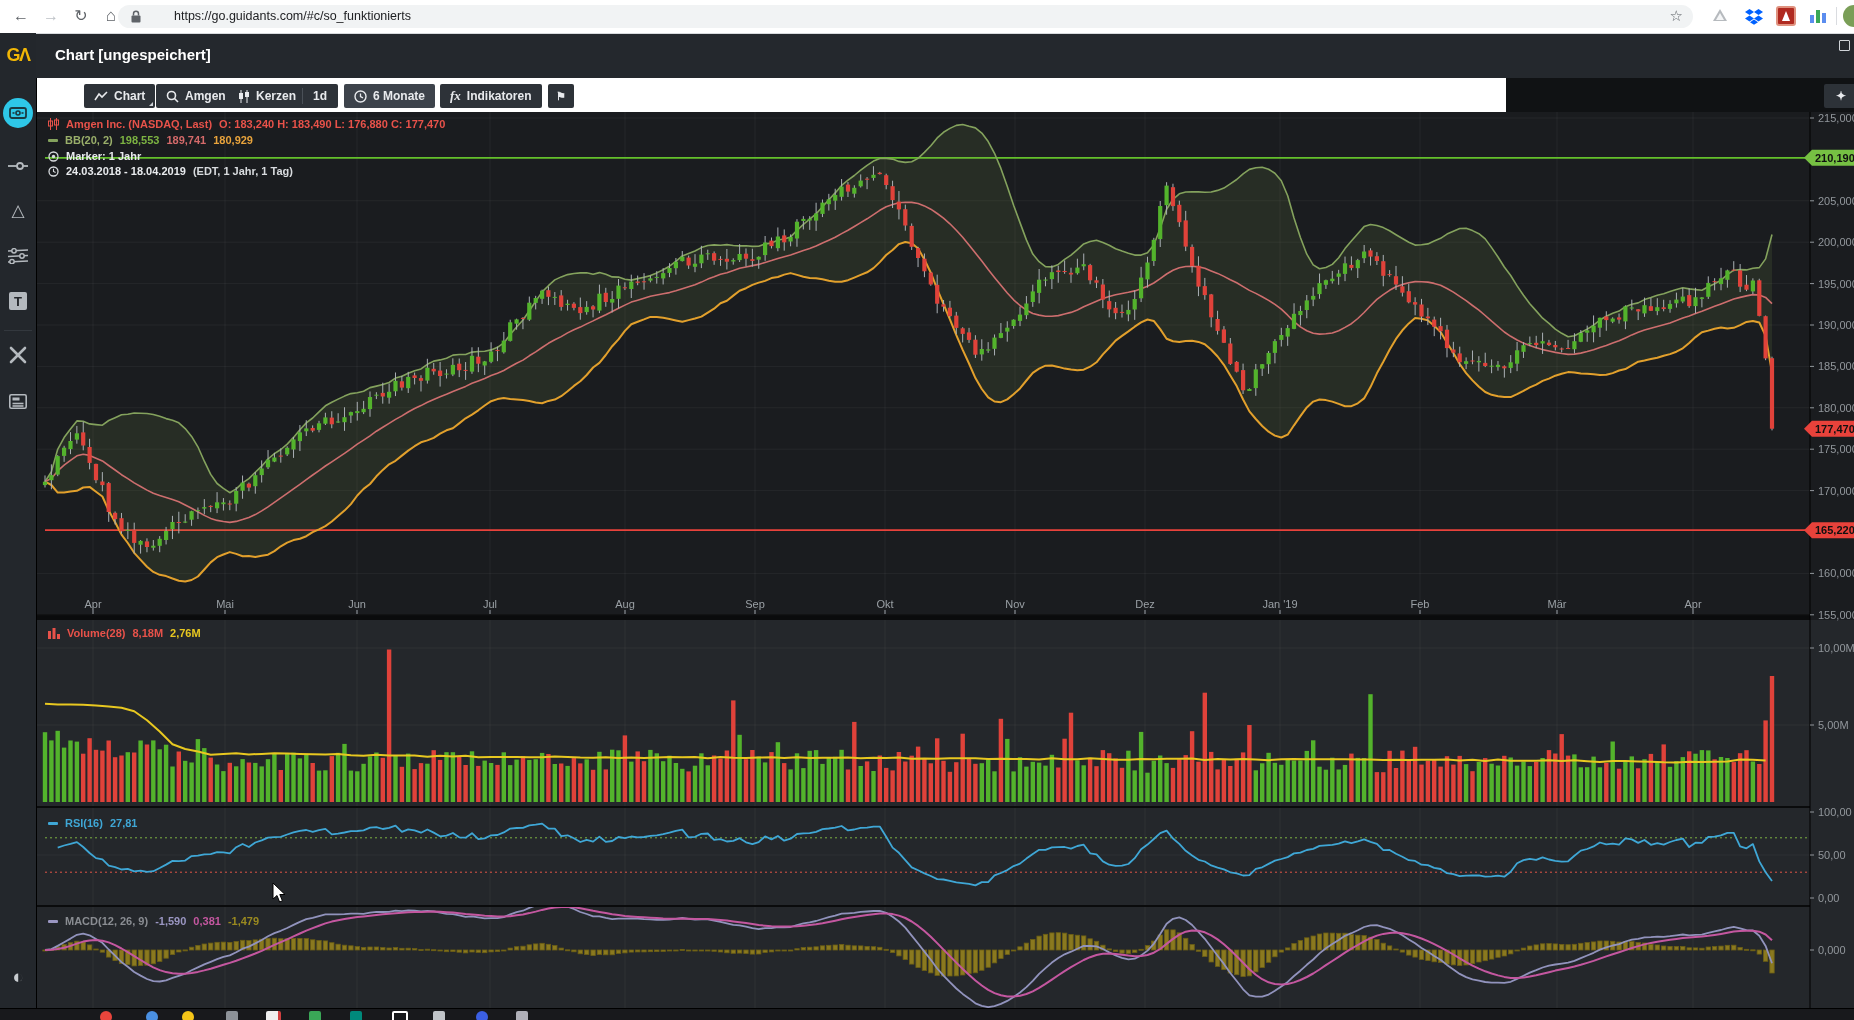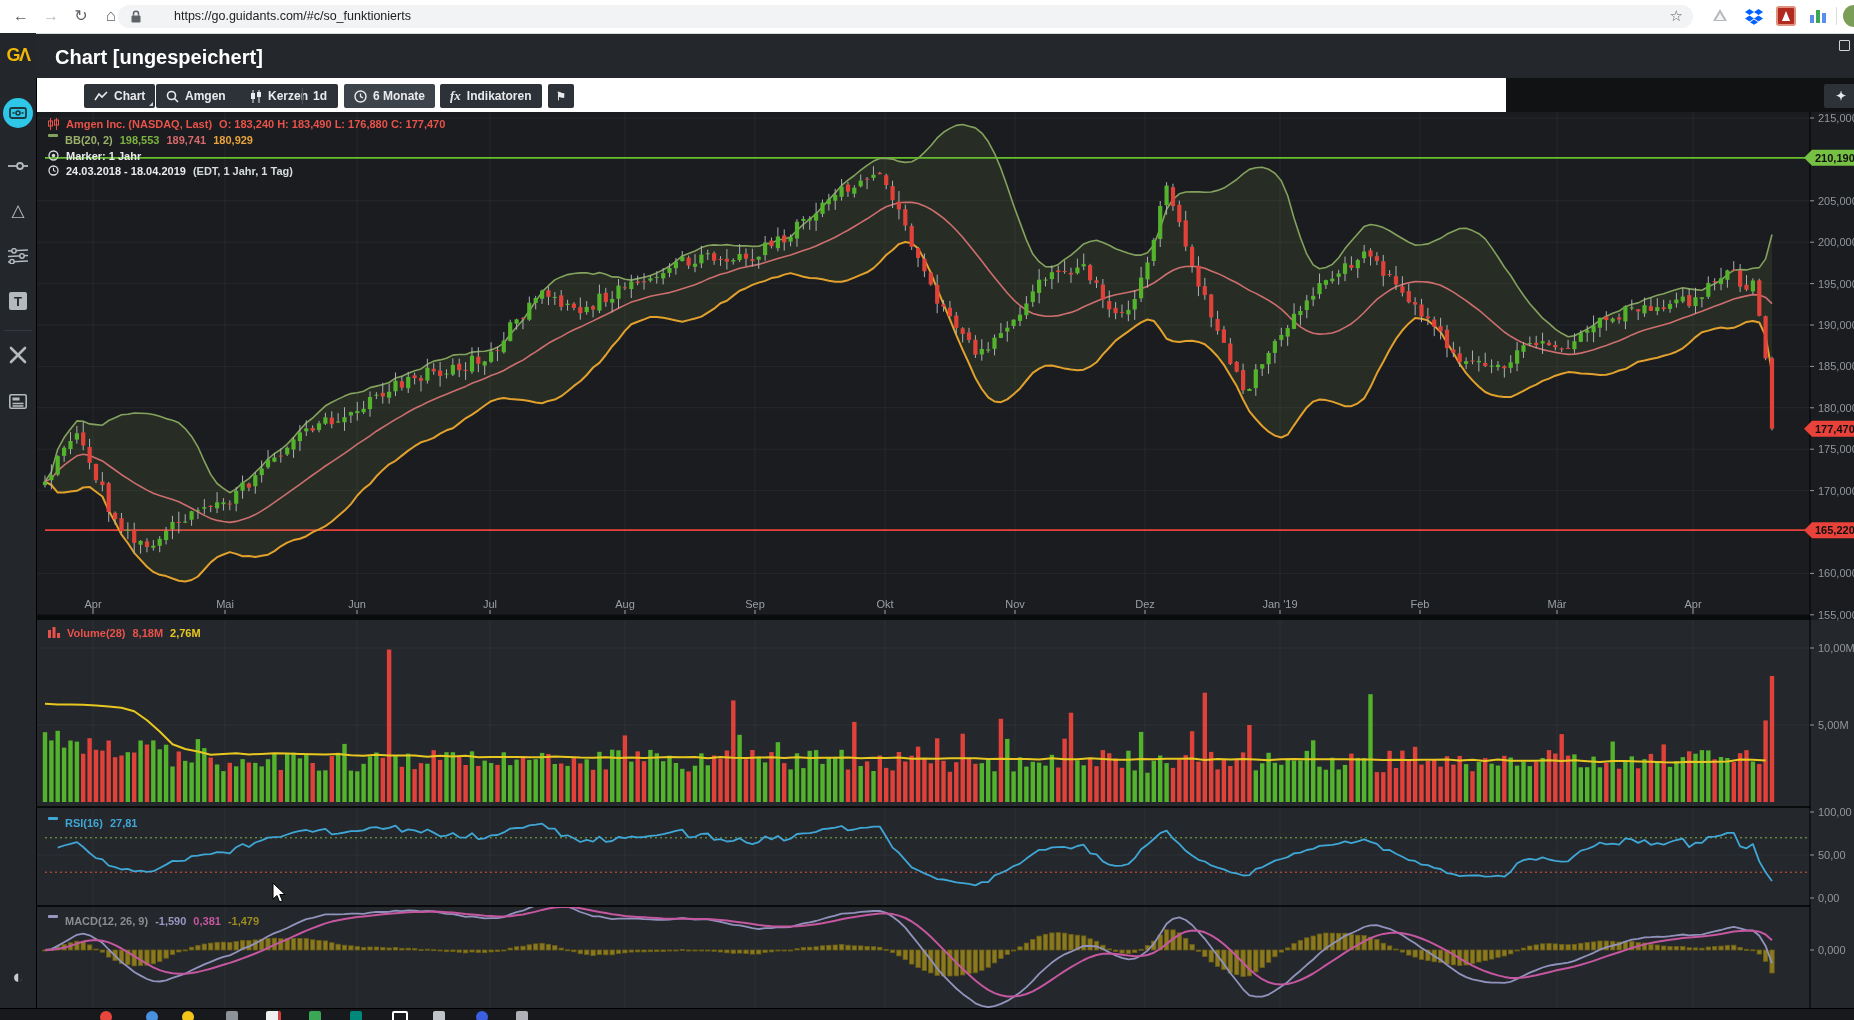"Chart [ungespeichert]" #apptitle { font-size: 20px -> 15px }
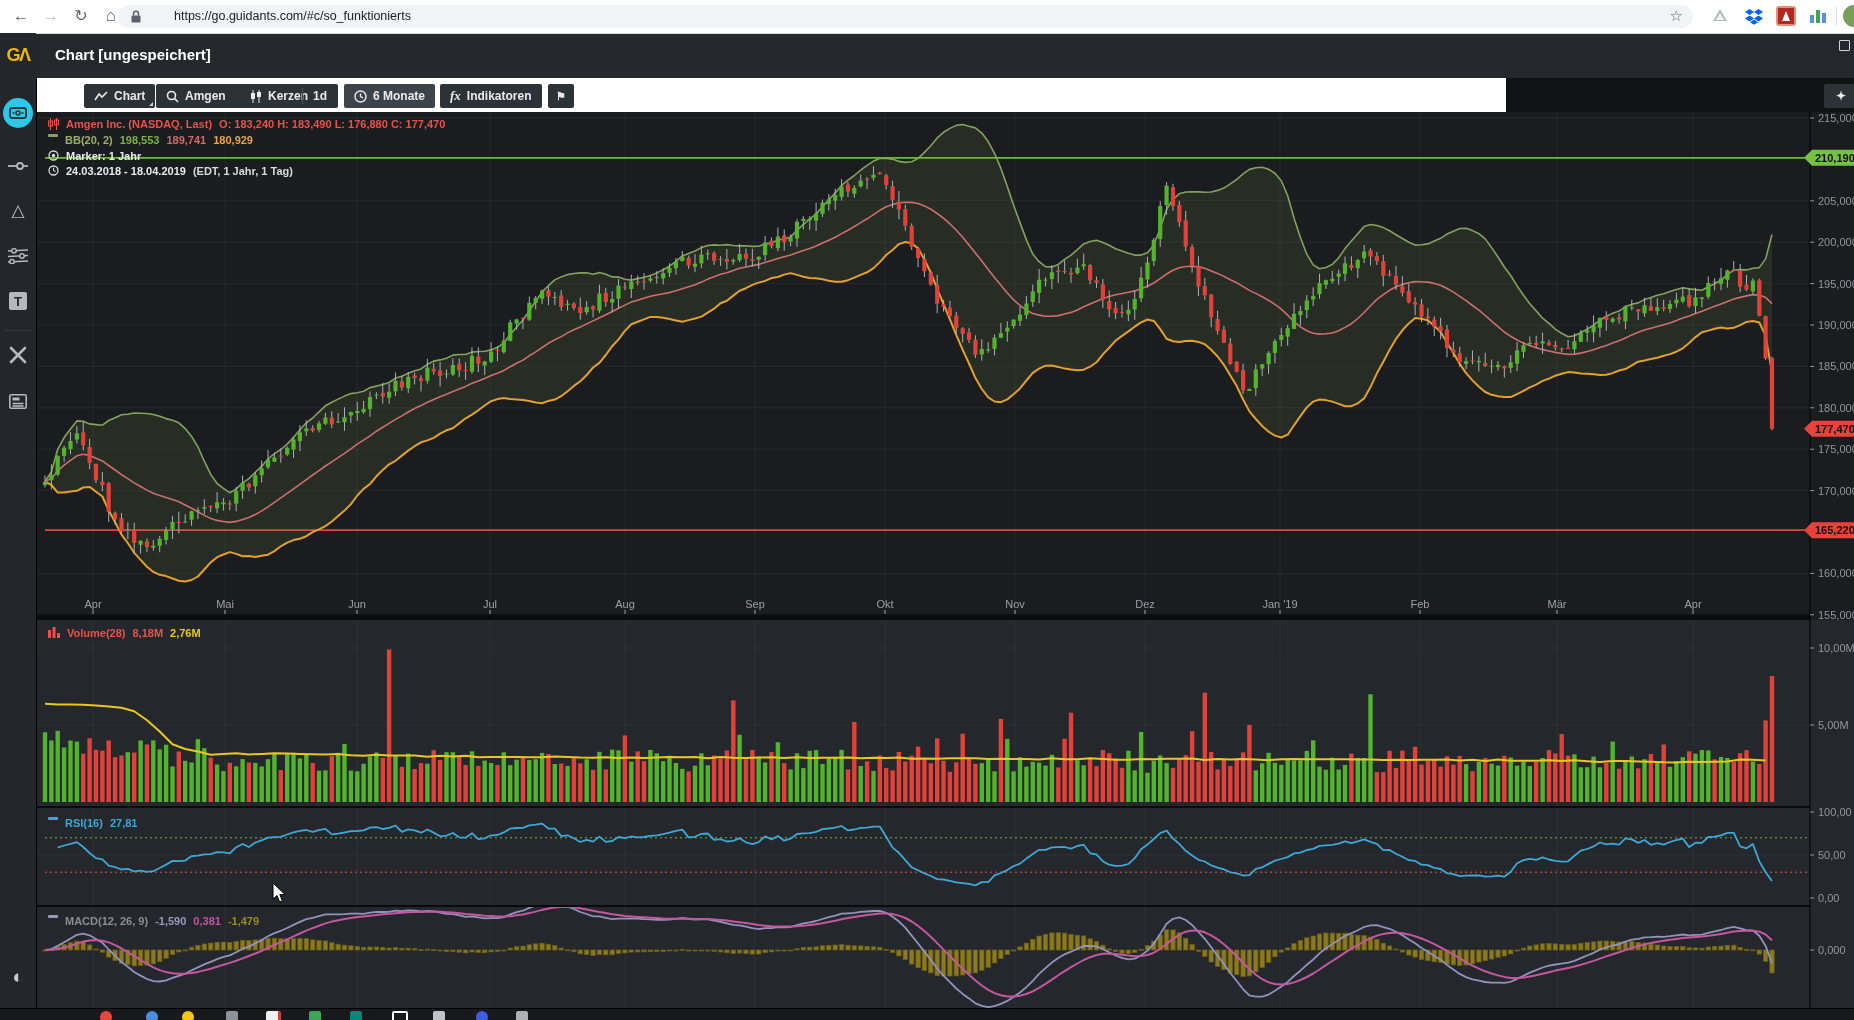"Kerzen" div { padding: 0 24px -> 0 12px }
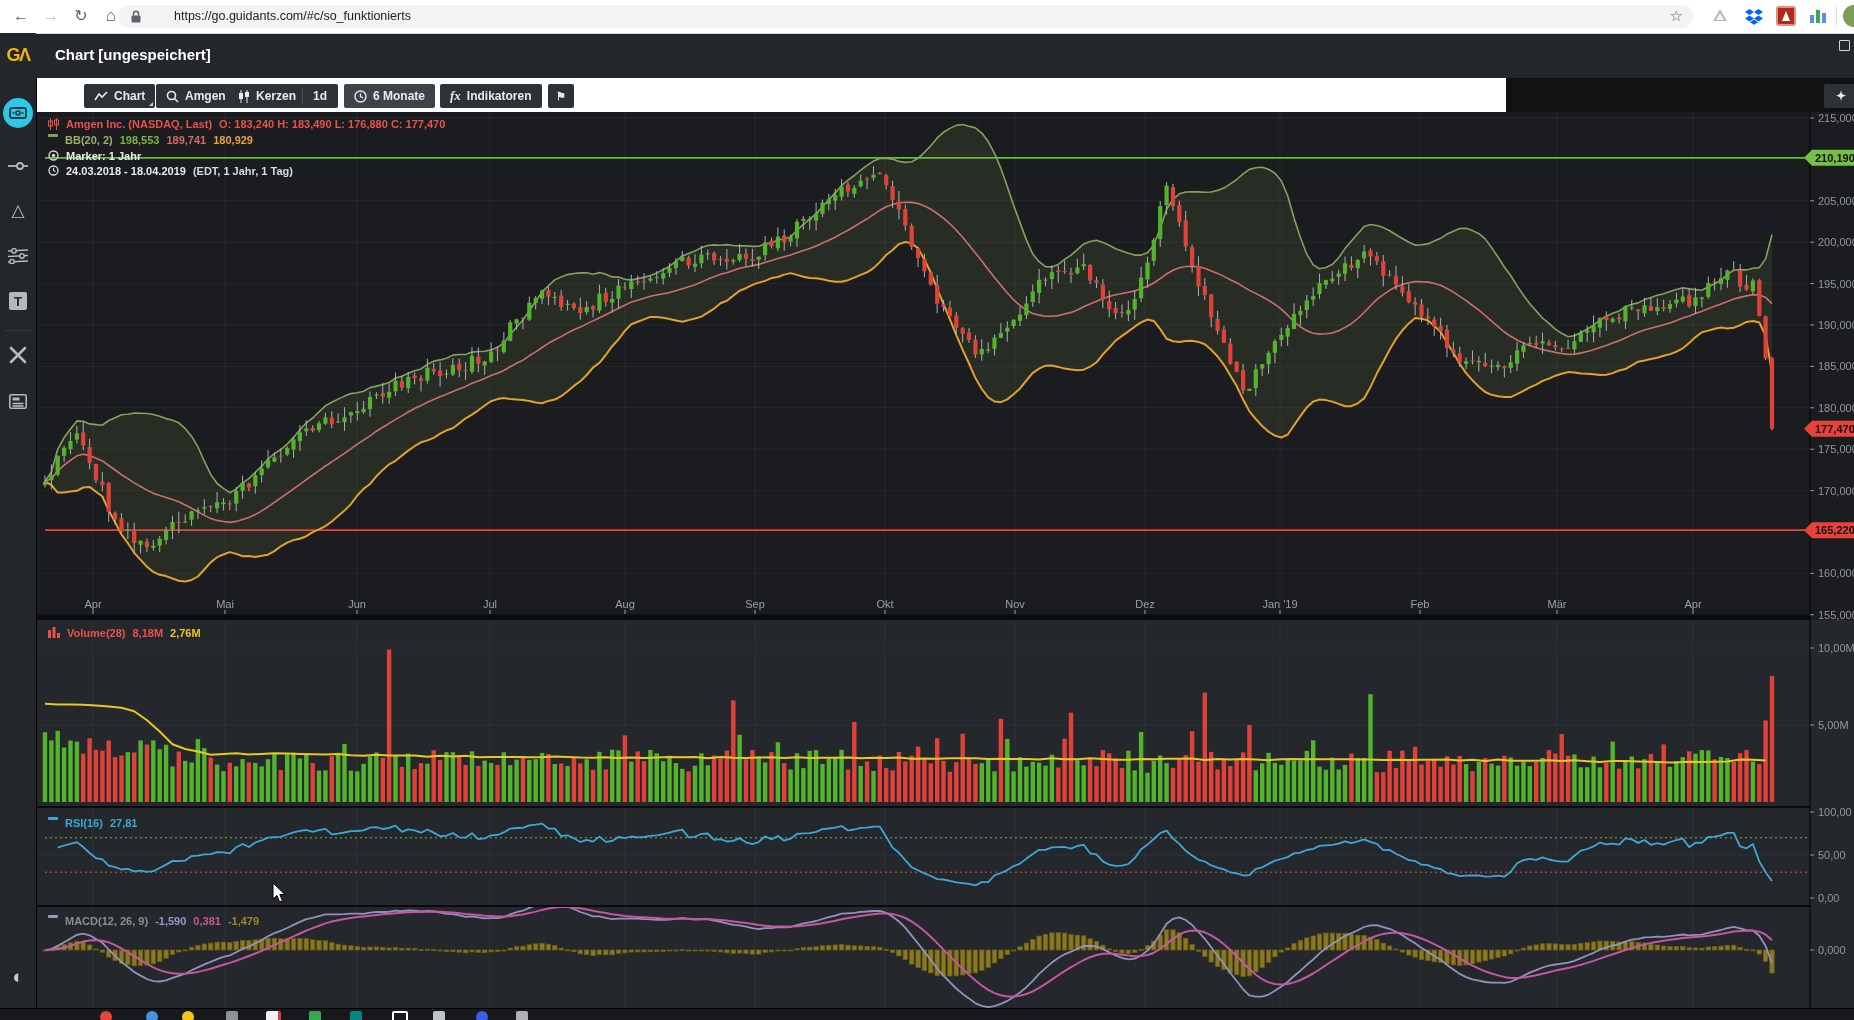"Amgen Inc. (NASDAQ, Last)" .lg { align-items: none -> center }
